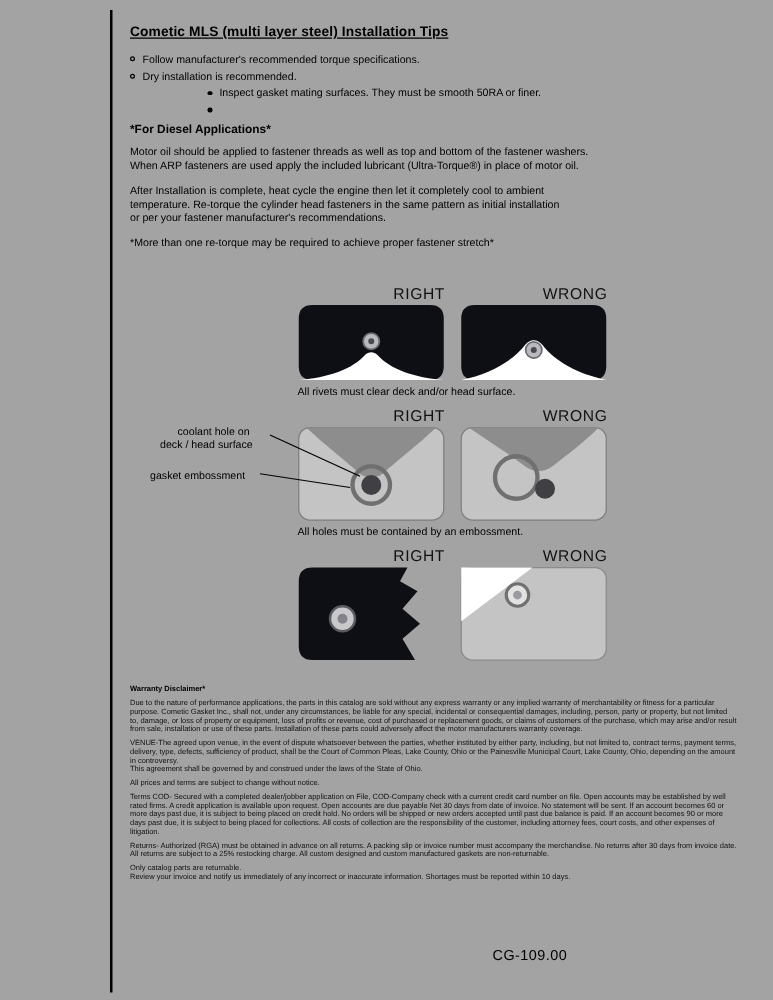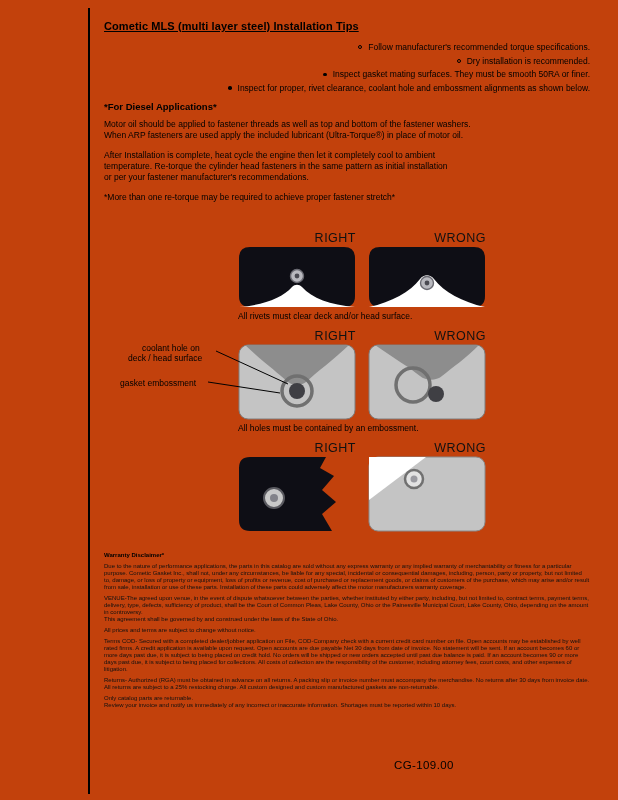"Cometic MLS (multi layer steel)" .page { background: #c2410c -> #a3a3a3 }
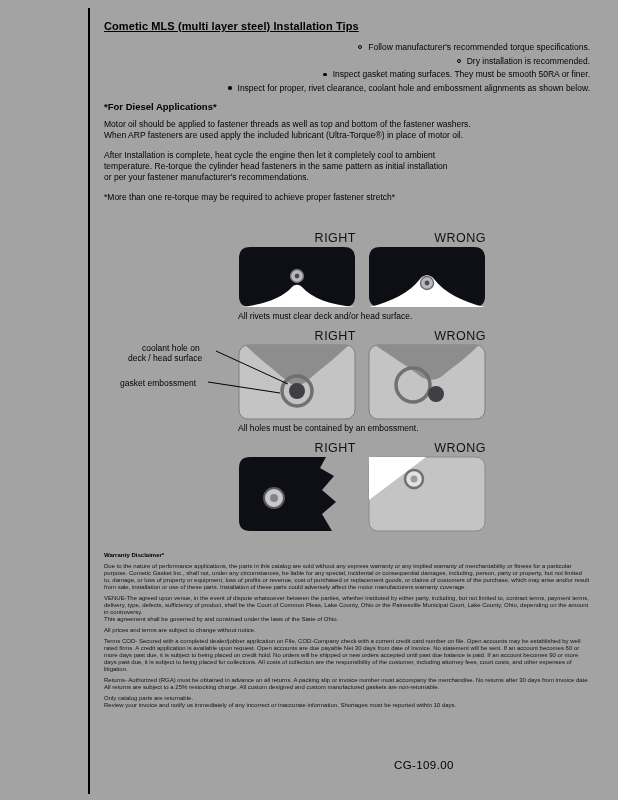"Follow manufacturer's recommended torque" .tip-row { justify-content: flex-end -> none }
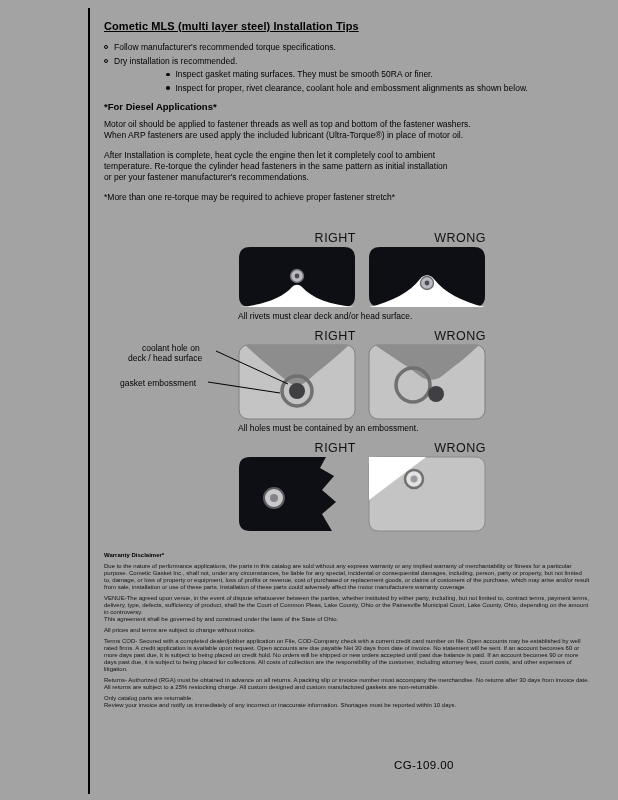"Inspect for proper, rivet clearance," span { html: <span>Inspect for proper, rivet clearance, coolant hole and embossment alignments as shown below.</span> -> none }
